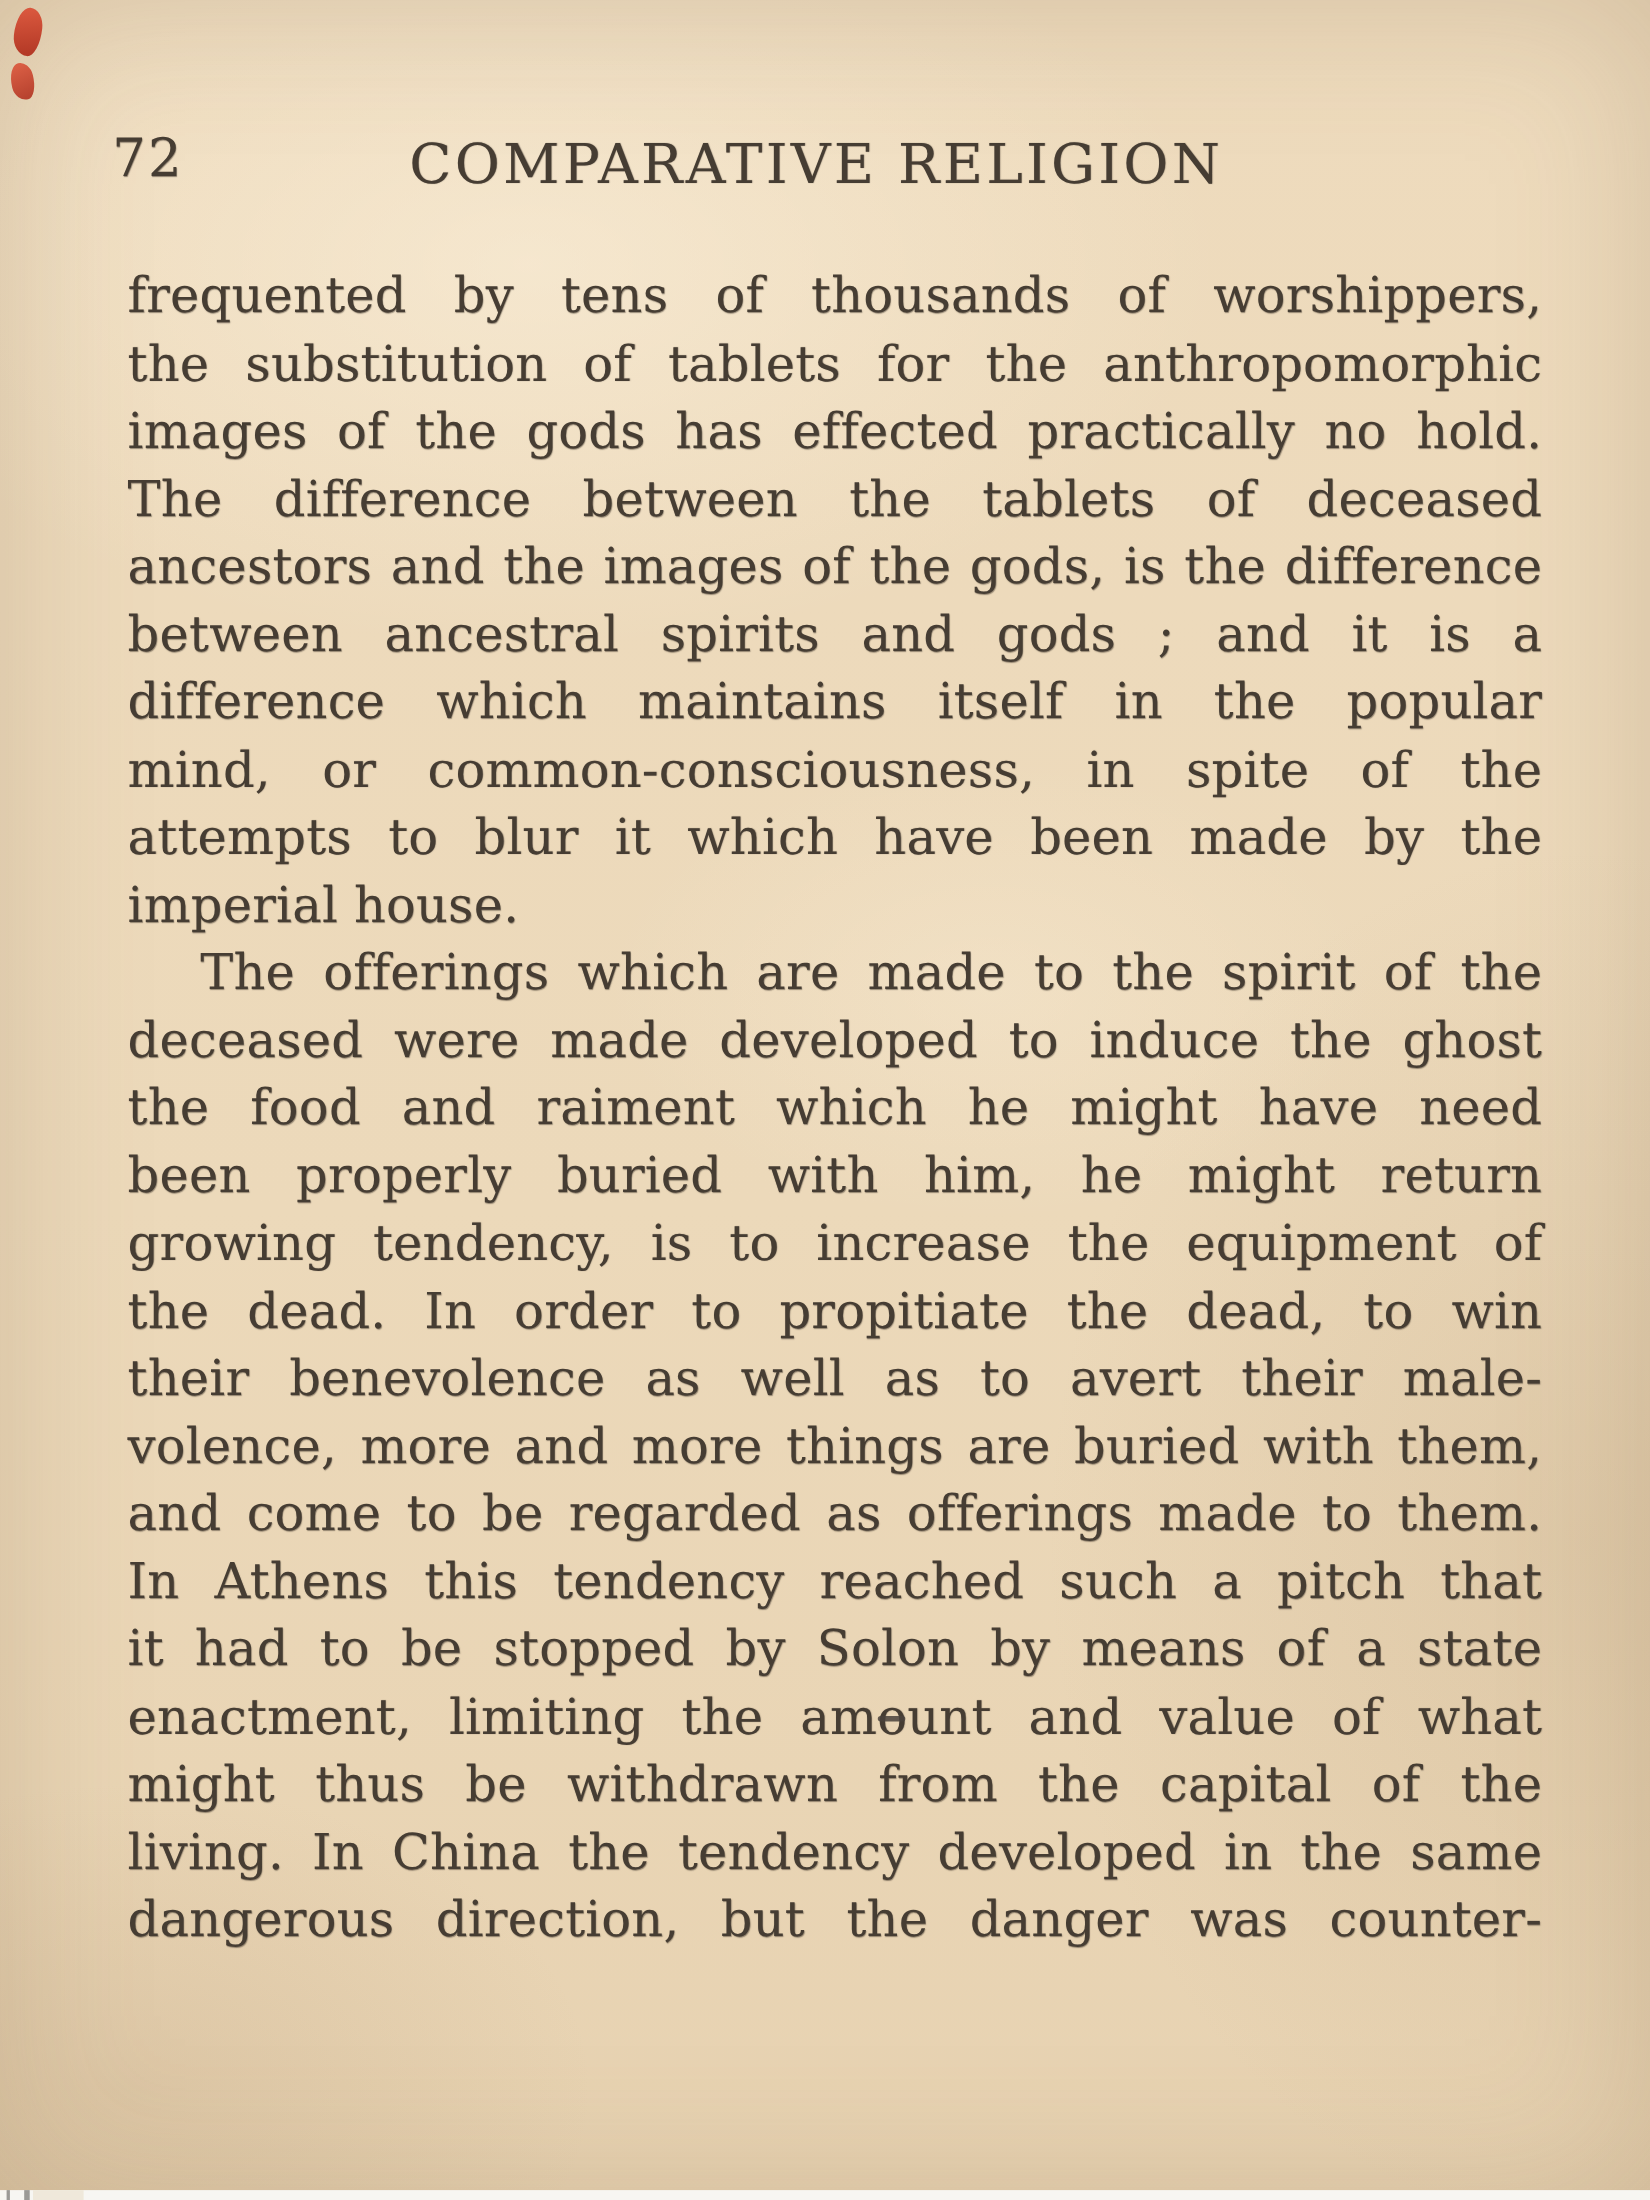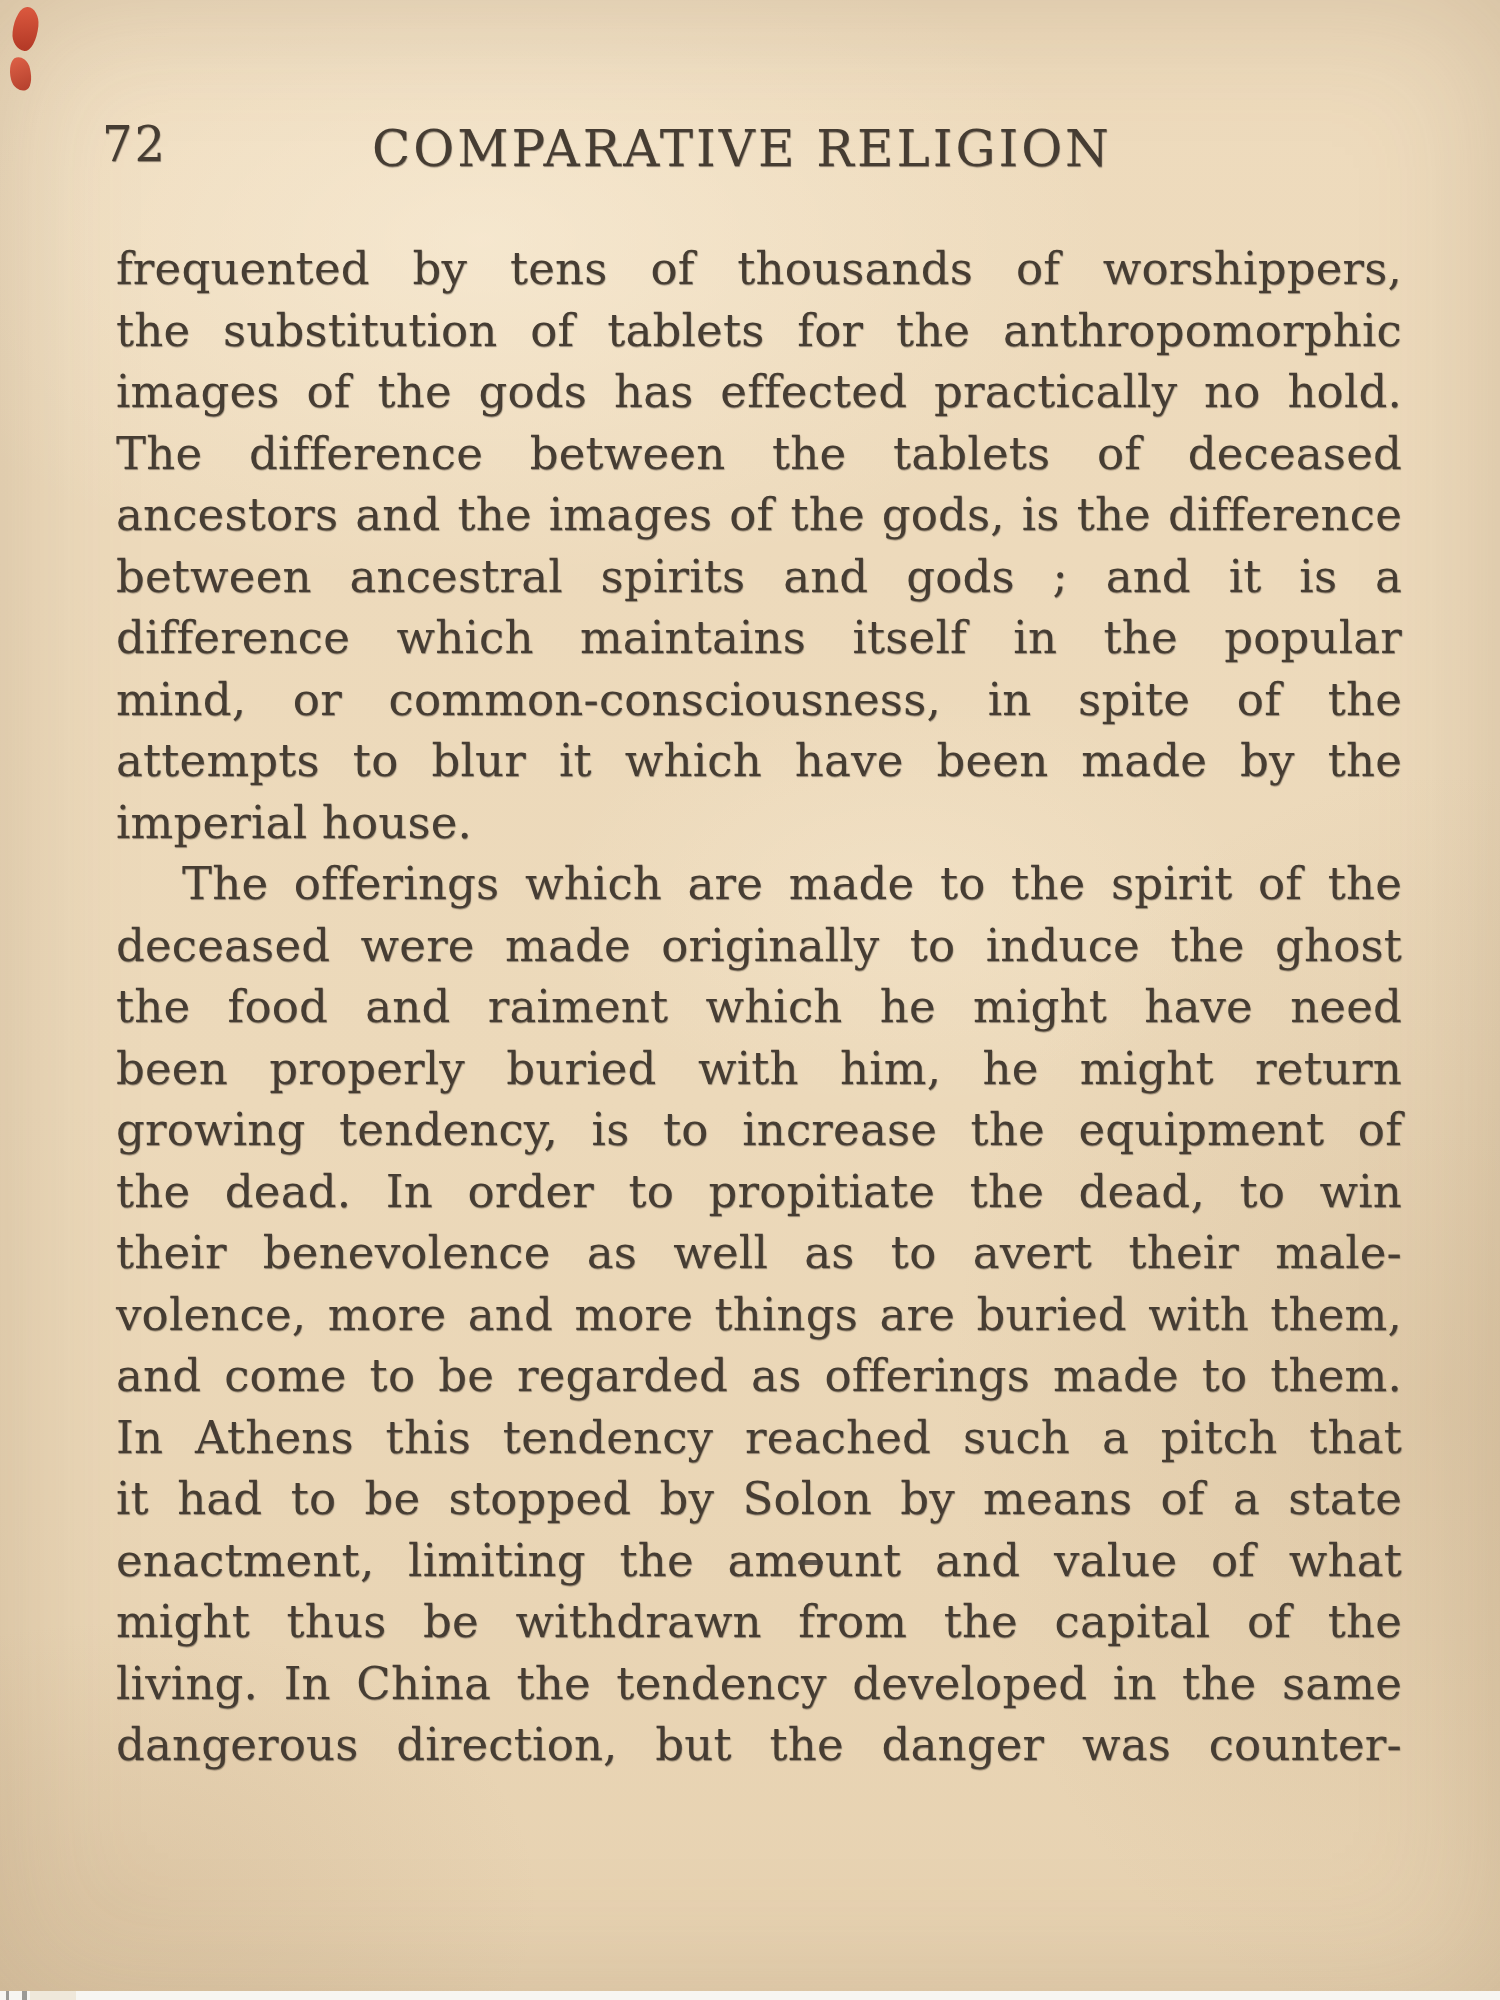"deceased were made originally to" div.ln { text: originally -> developed }
